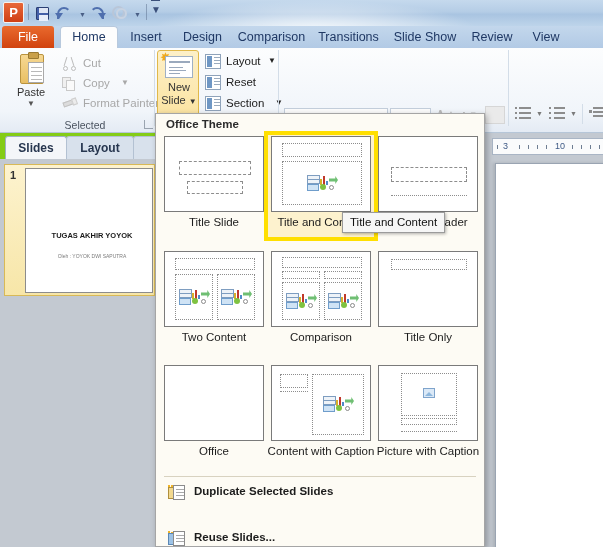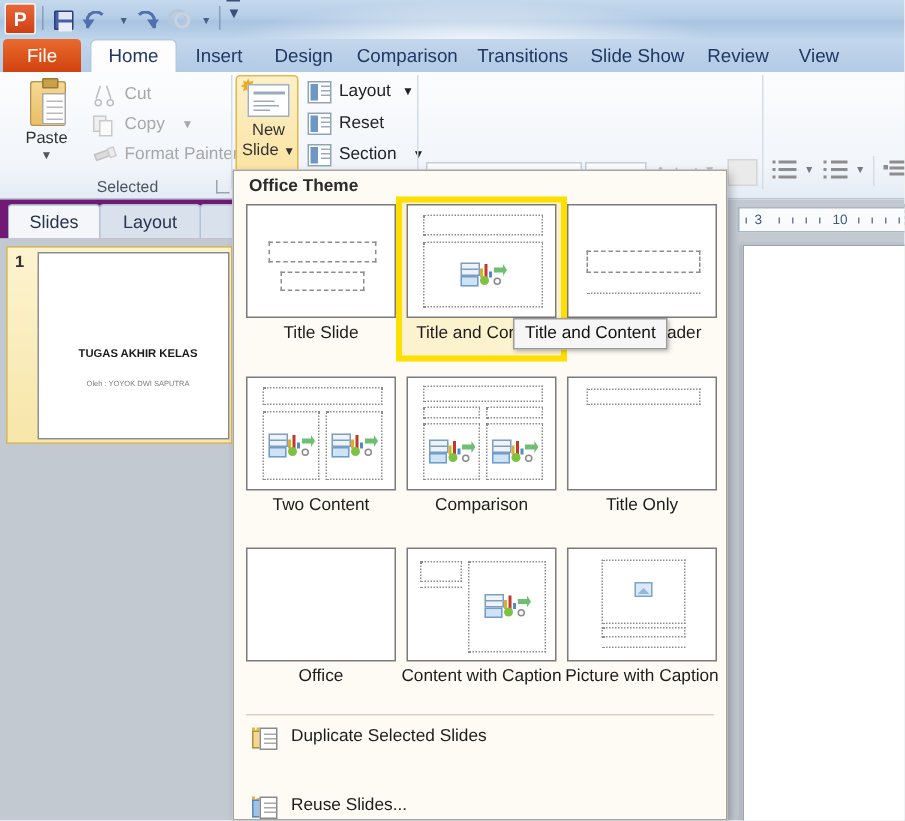"Slides" .pane-tabs { background: #701a75 -> #84cc16; font-weight: none -> bold }
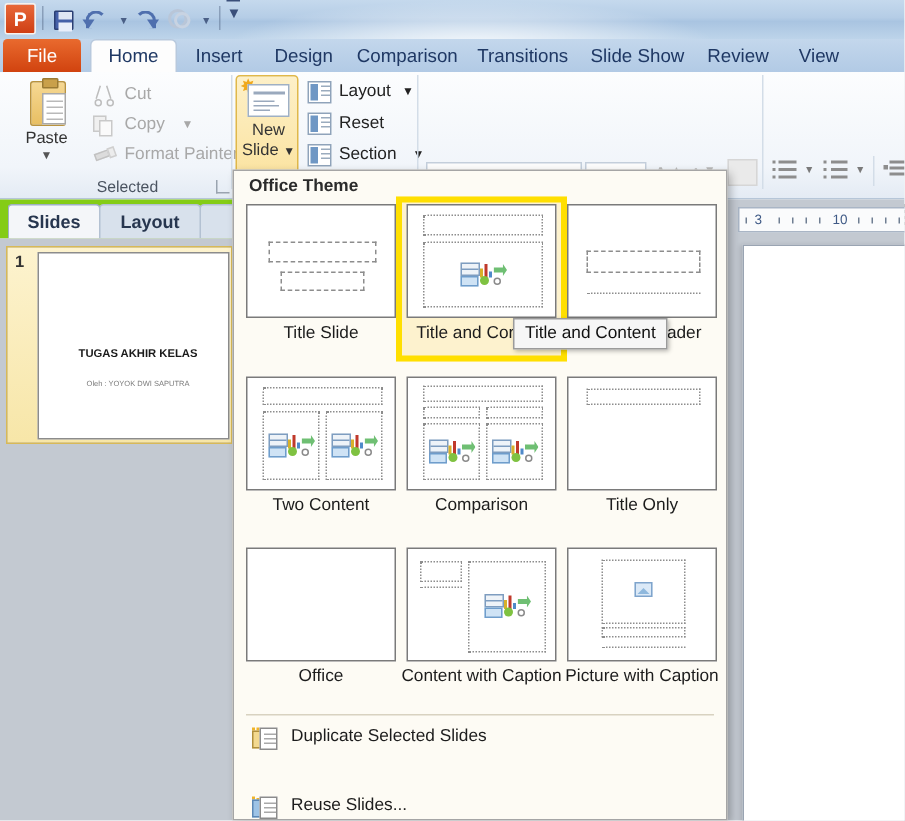"TUGAS AKHIR KELAS" span.st-title { text: KELAS -> YOYOK }
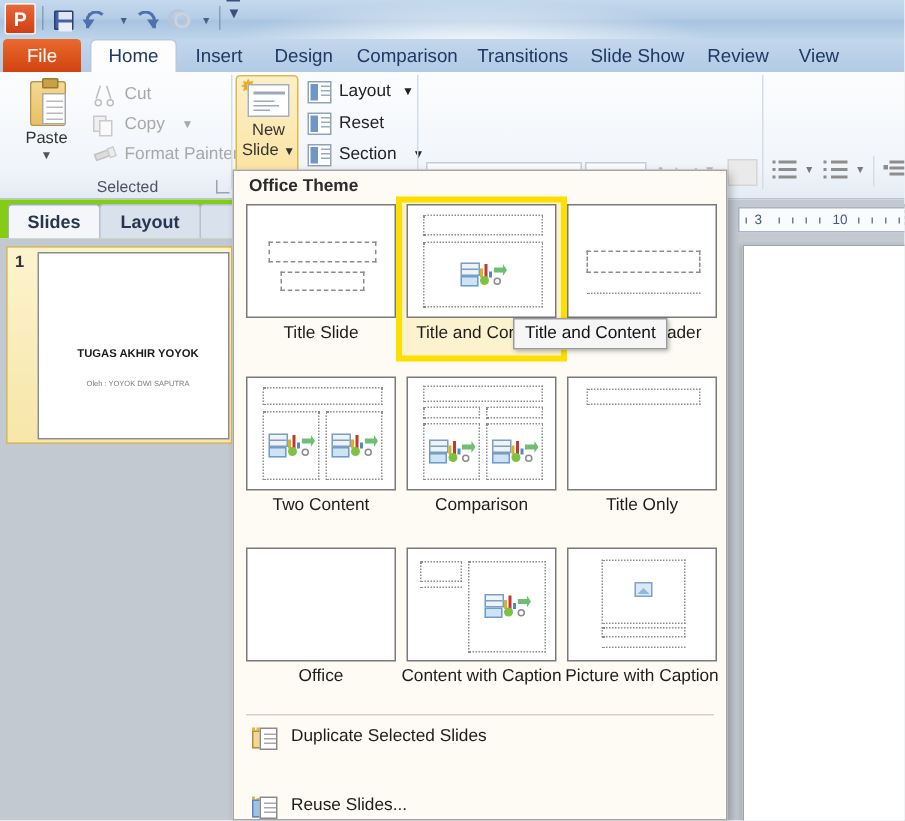"Duplicate Selected Slides" .dd-item-label { font-weight: none -> bold }
